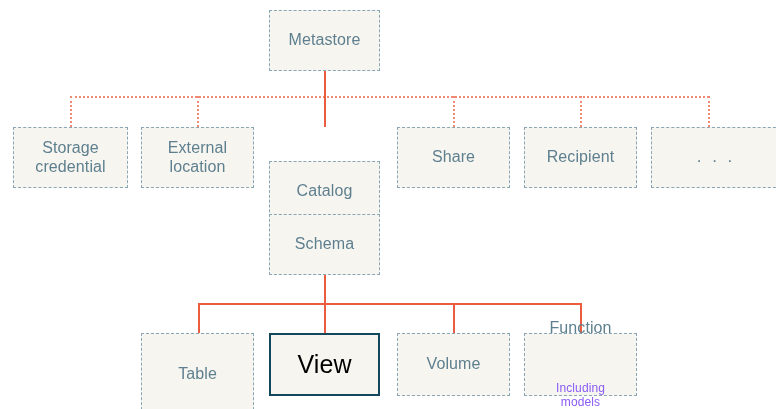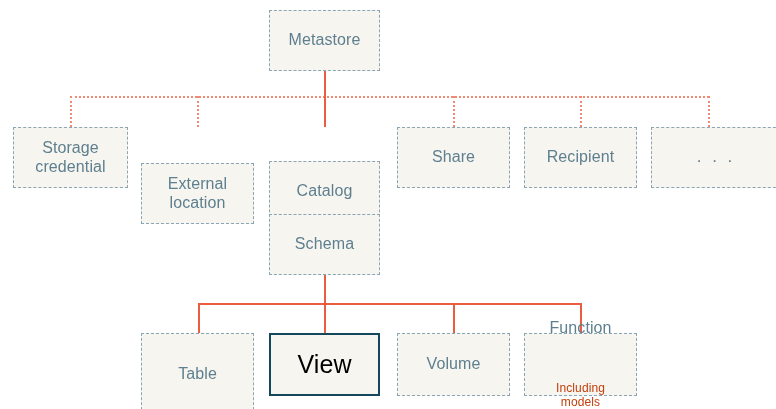"External" div.node { margin-top: 36px -> none }
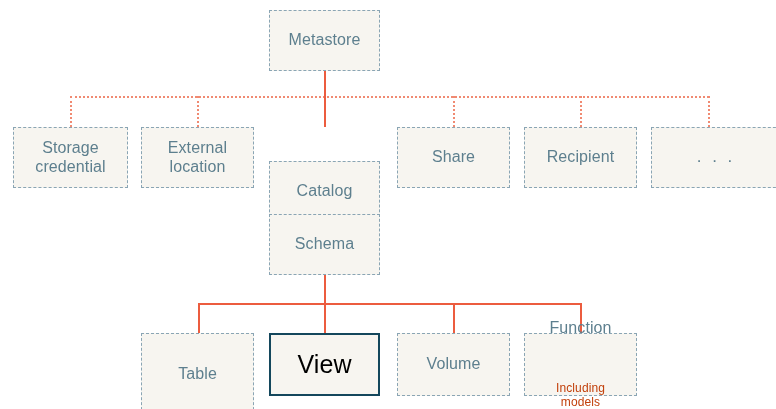"Including" .node .sub { color: #c2410c -> #8b5cf6 }
